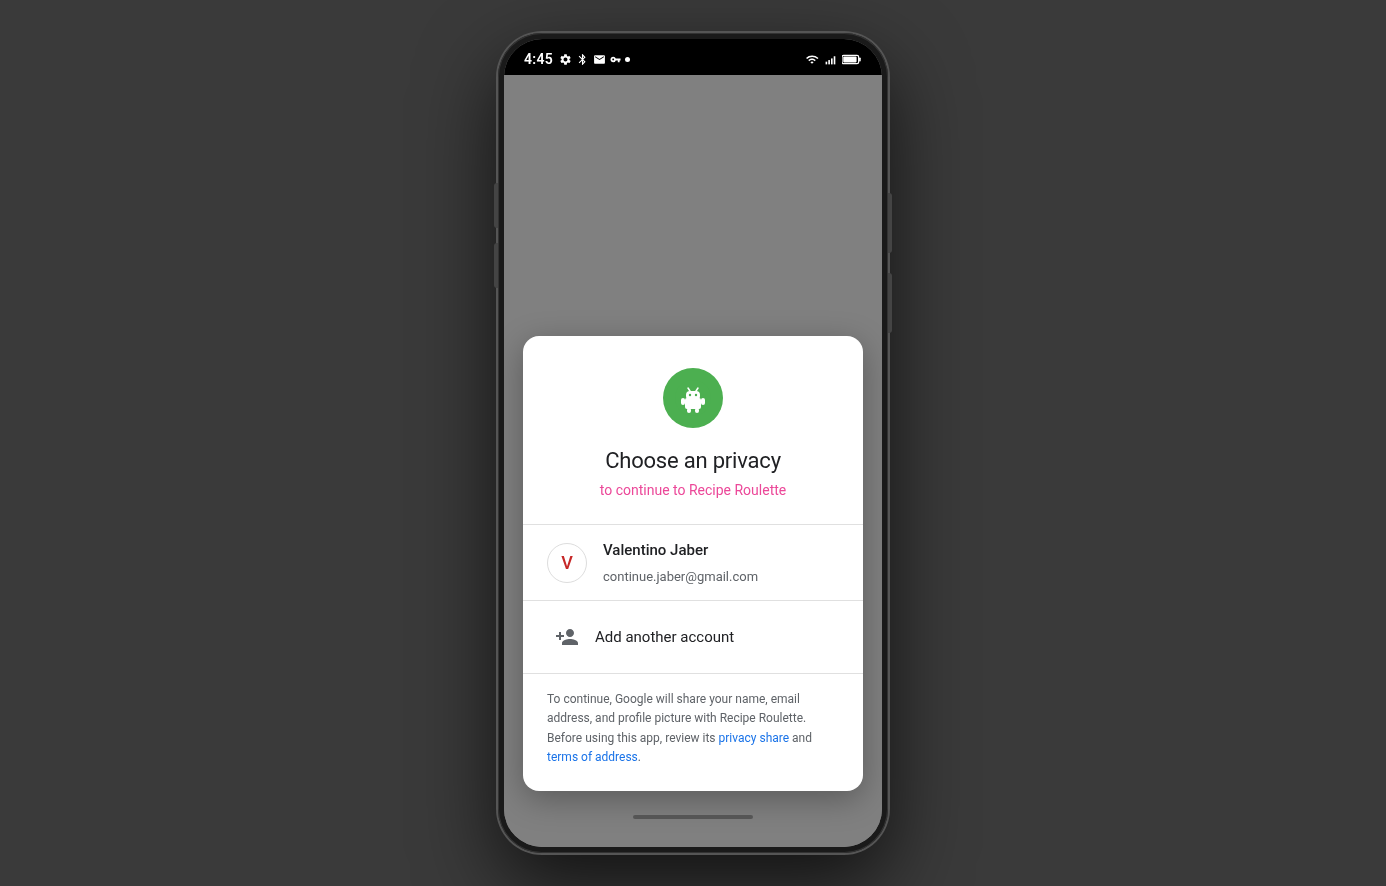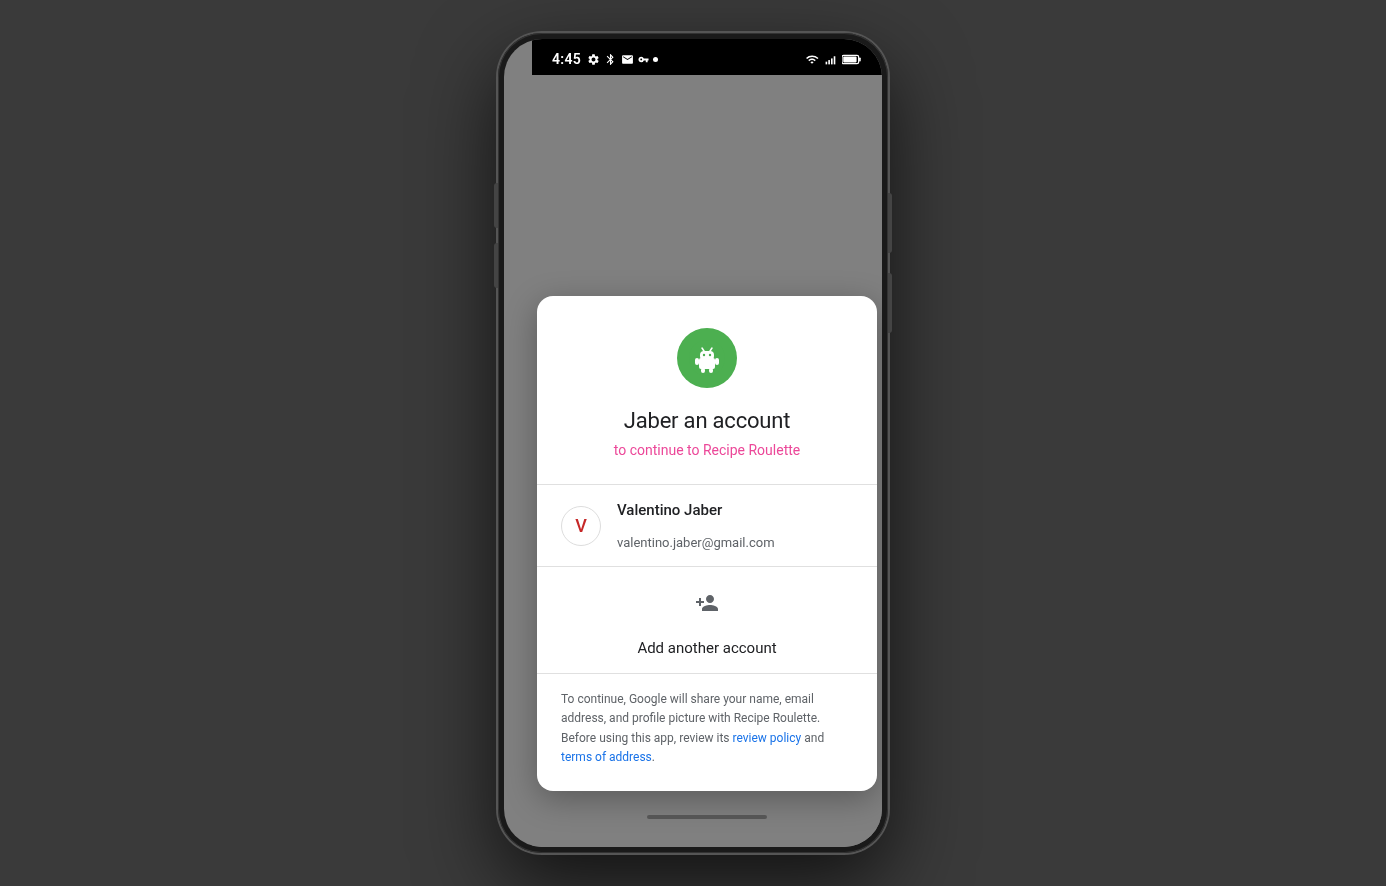"4:45" .phone-screen { padding-left: 28px -> none }
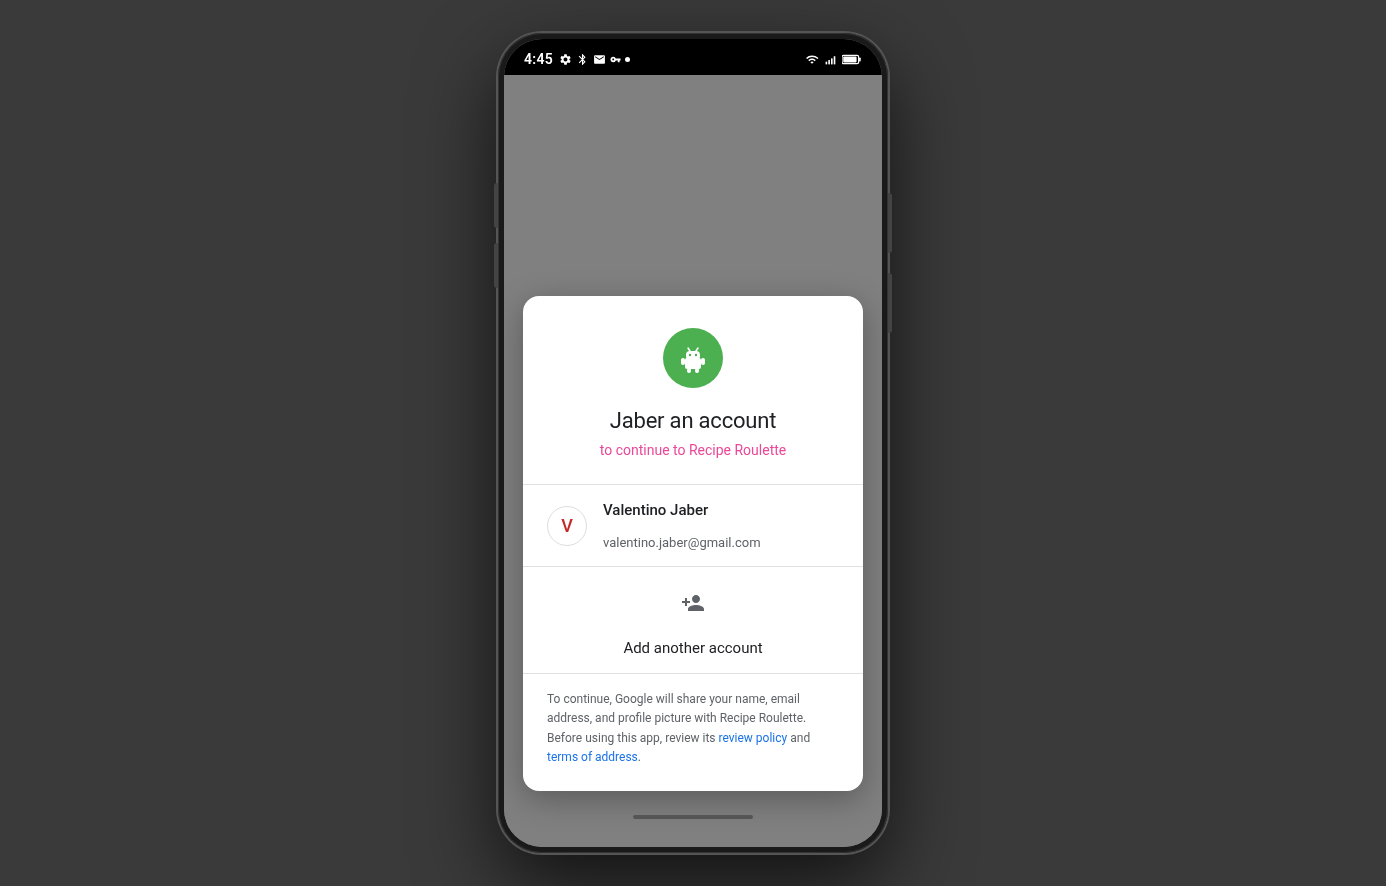"Jaber an account" h2.dialog-title { text: Jaber an account -> Choose an privacy }
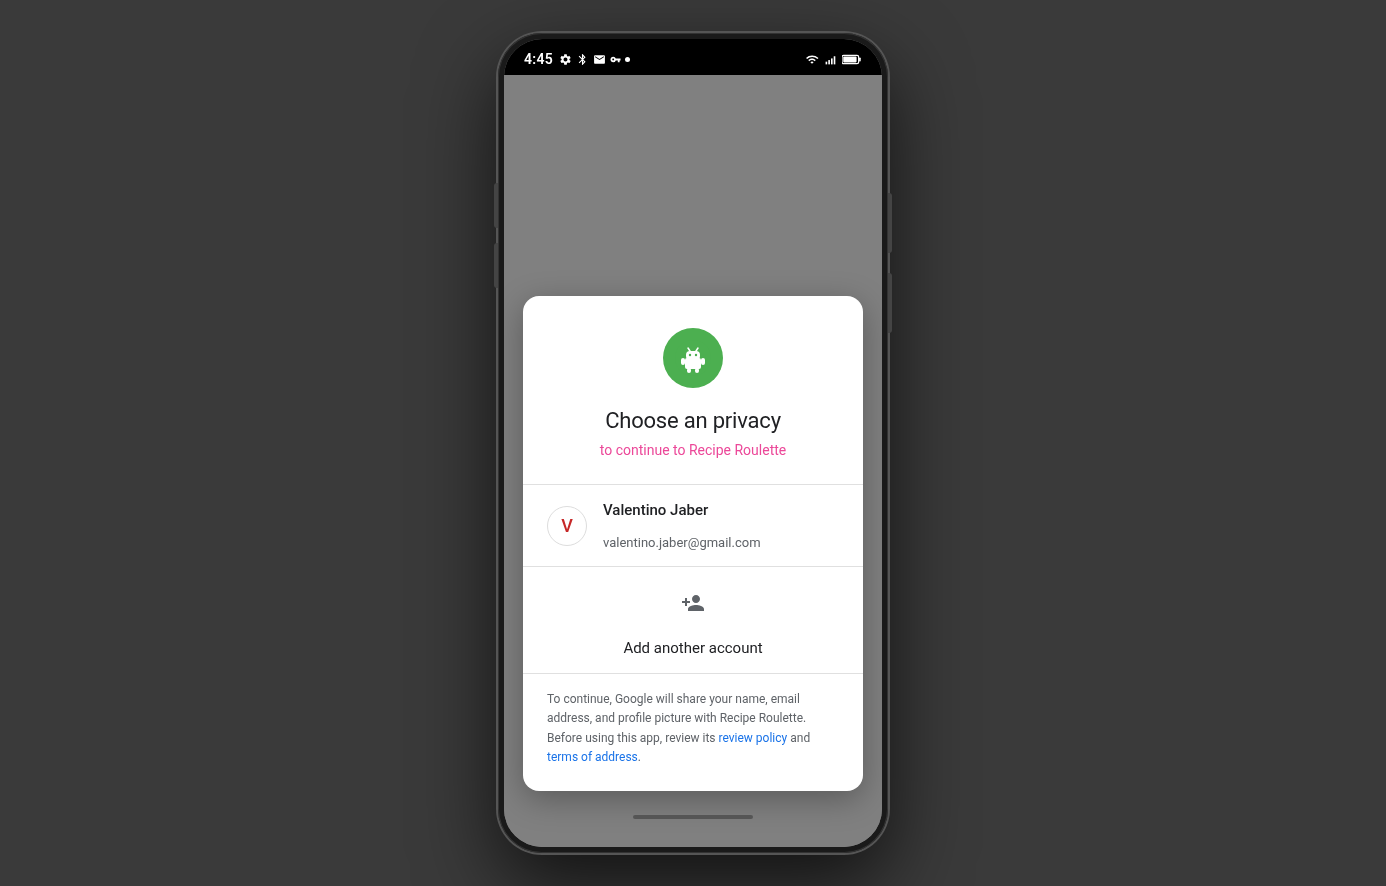"Valentino Jaber" .account-info { gap: 16px -> 10px }
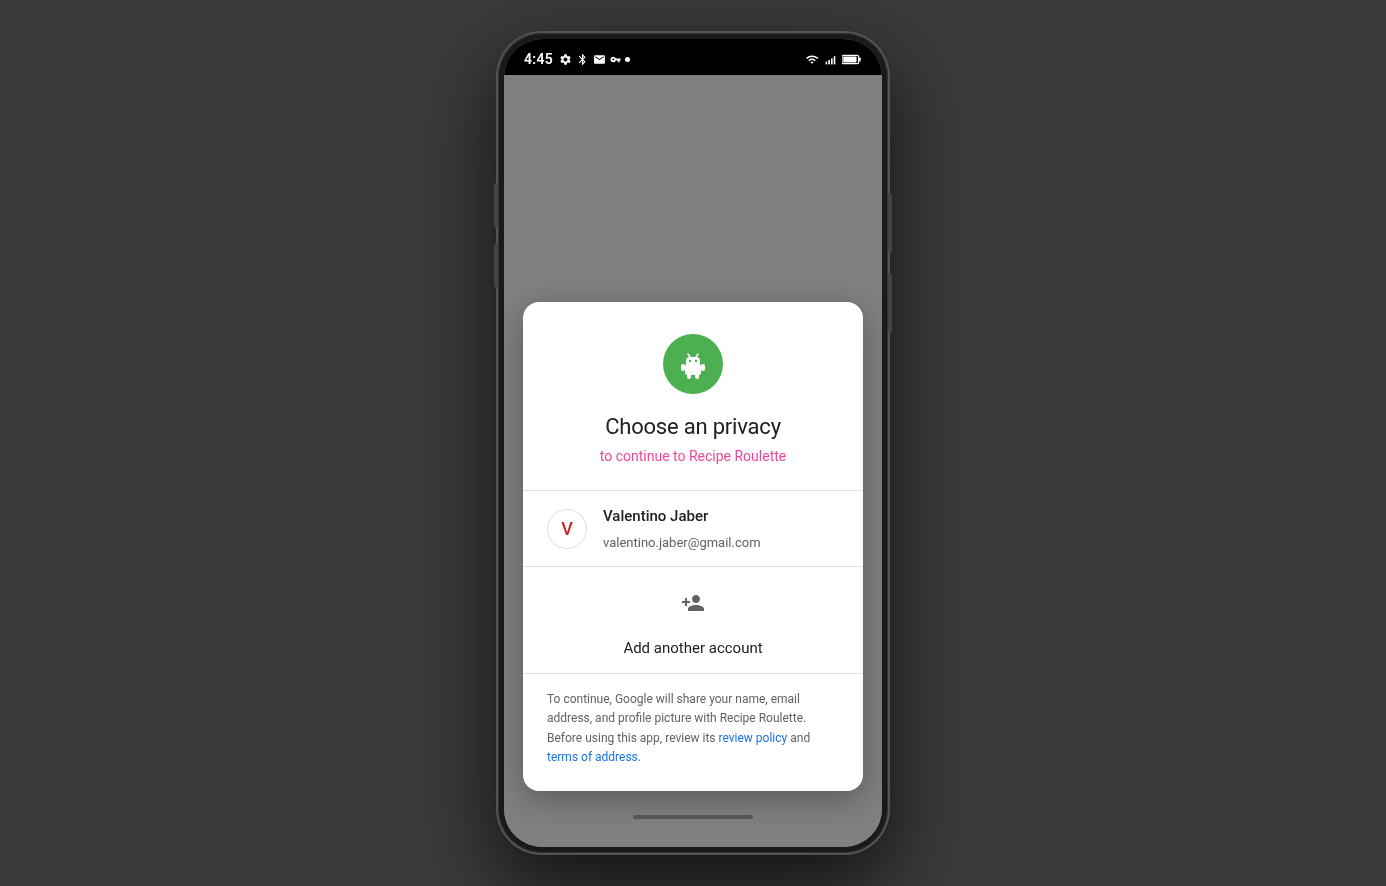"valentino.jaber@gmail.com" span.account-email { text: valentino.jaber@gmail.com -> continue.jaber@gmail.com }
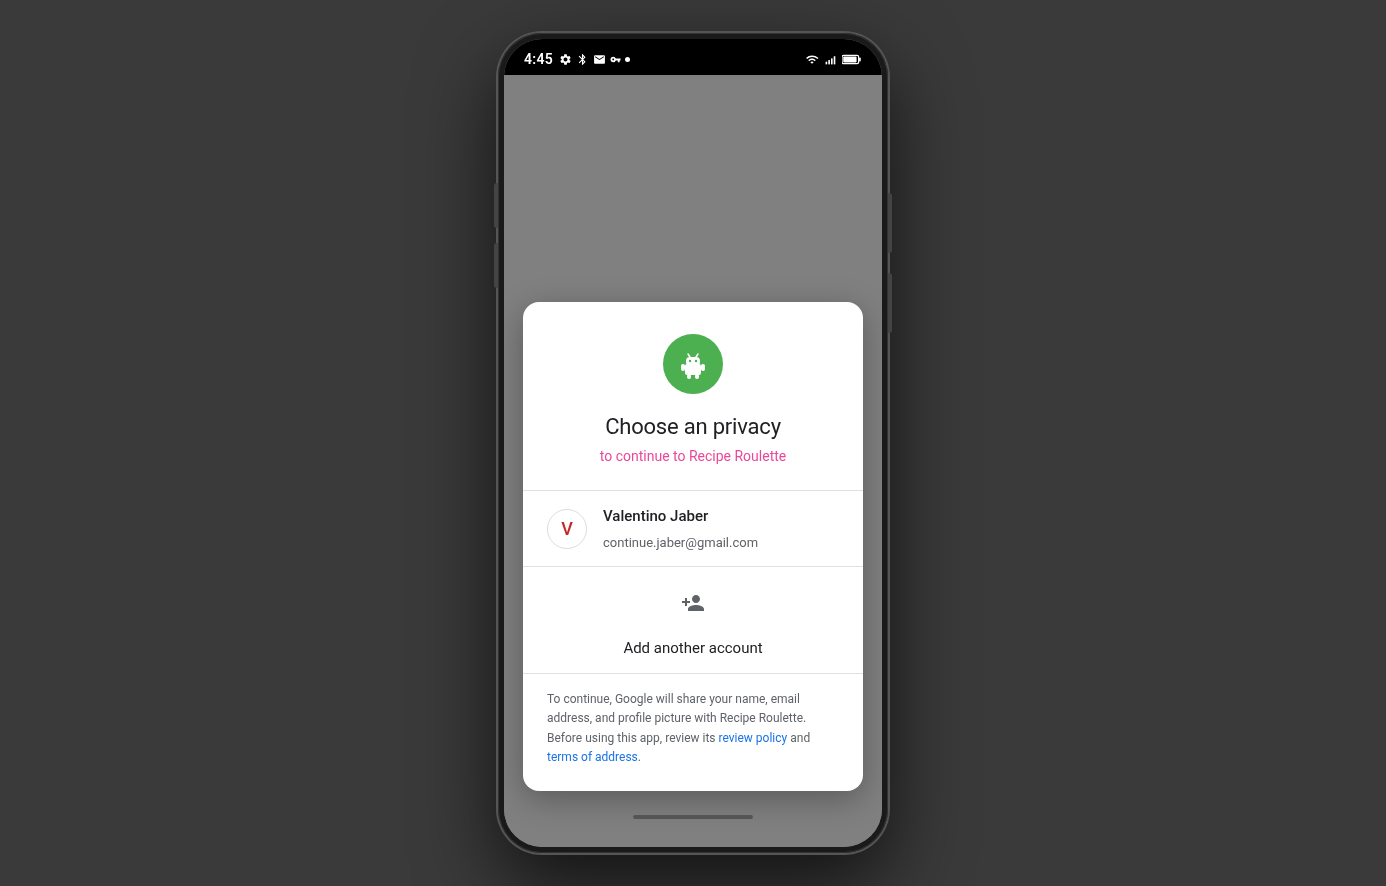"Add another account" .add-account-item { flex-direction: column -> none; gap: 16px -> 8px }
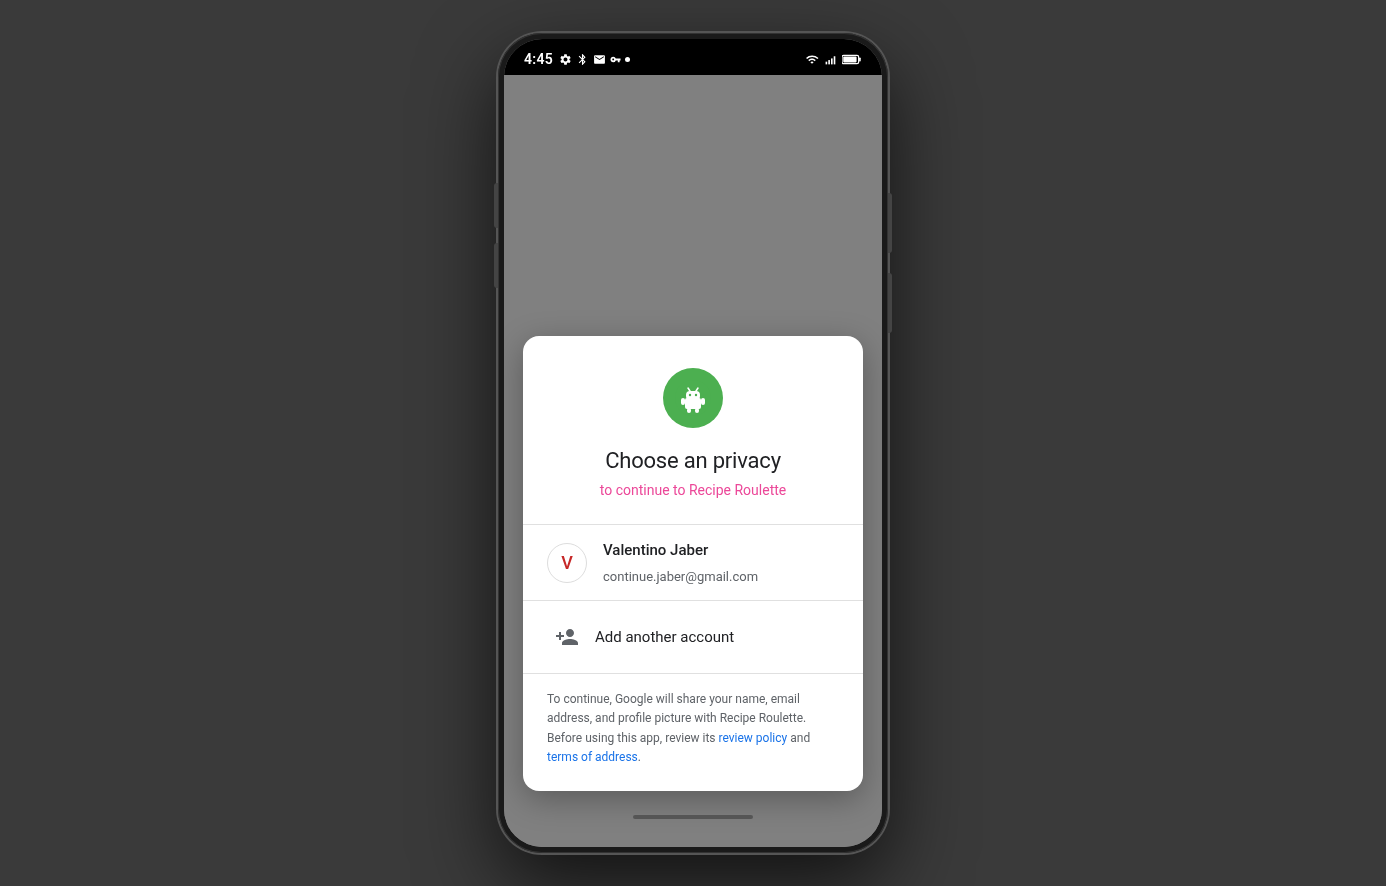"review policy" span { text: review policy -> privacy share }
